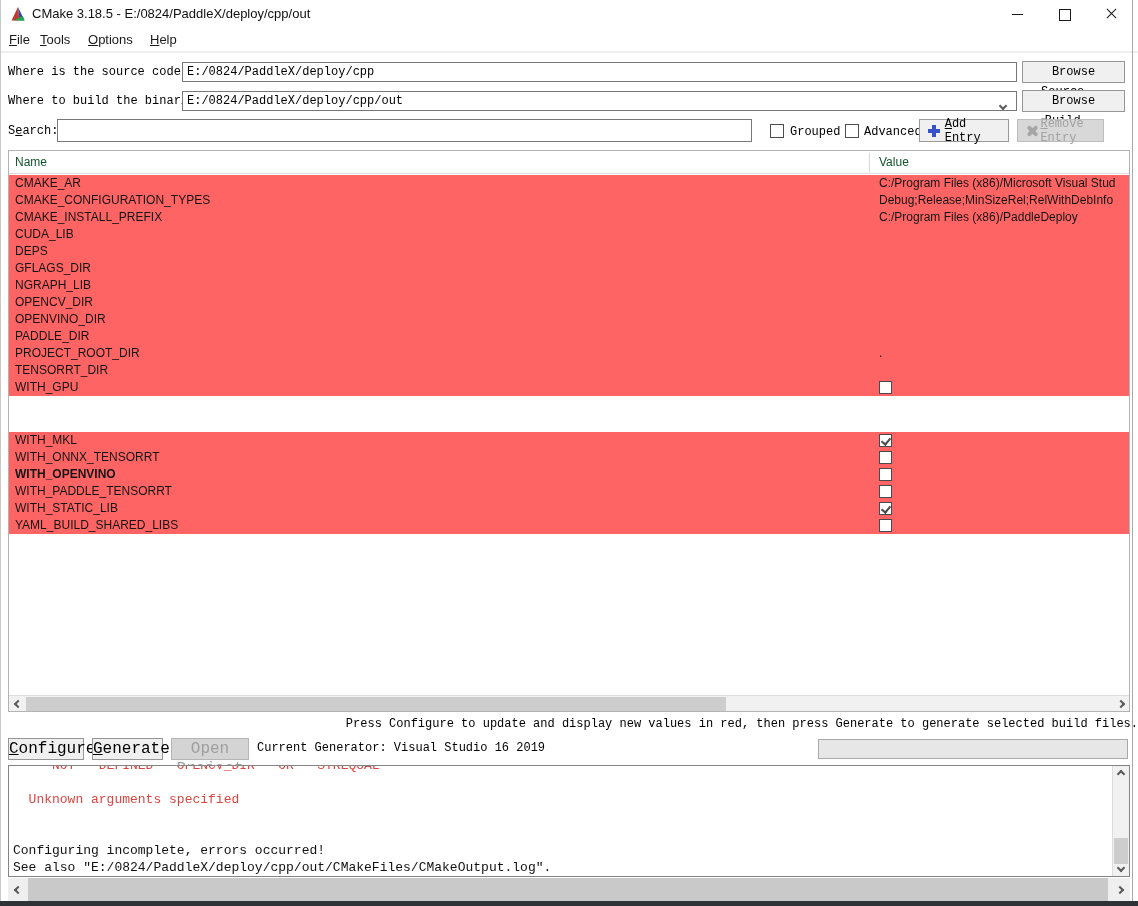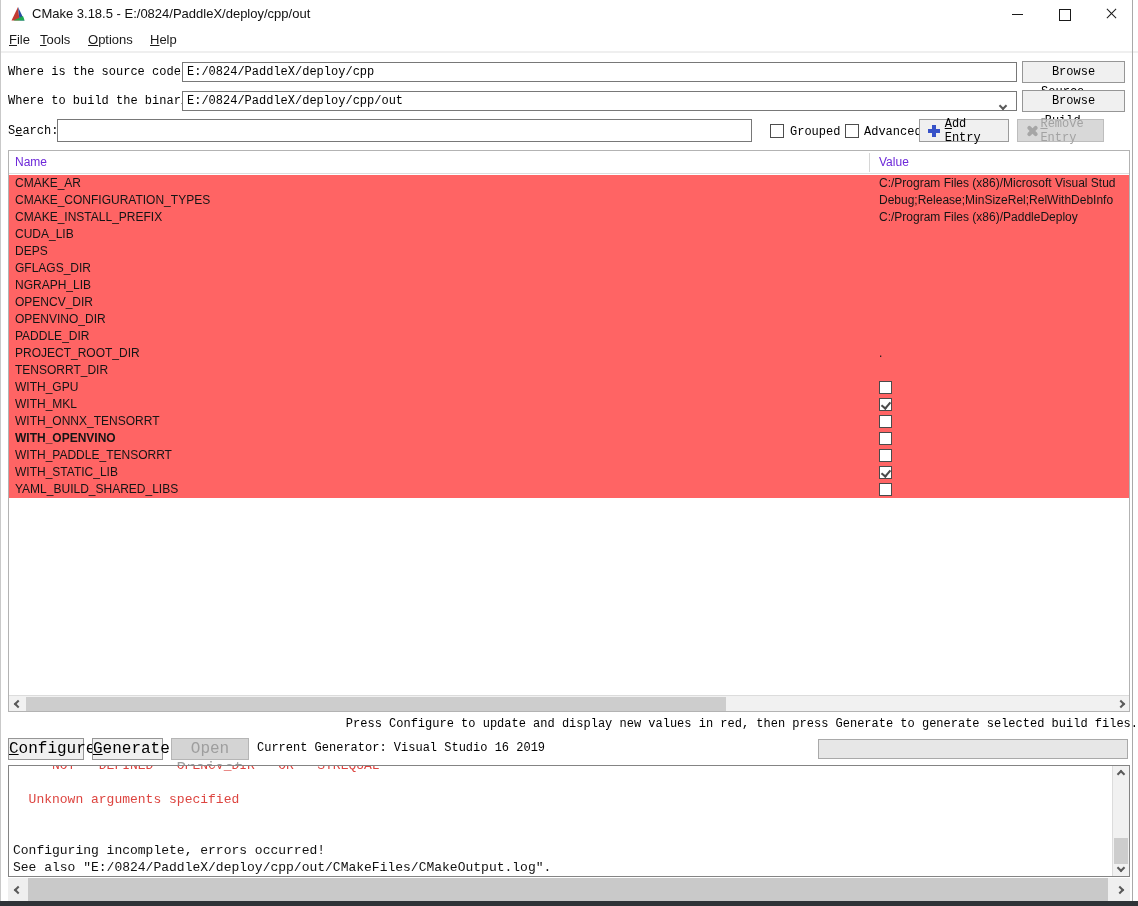"Name" #table-header { color: #6d28d9 -> #14532d }
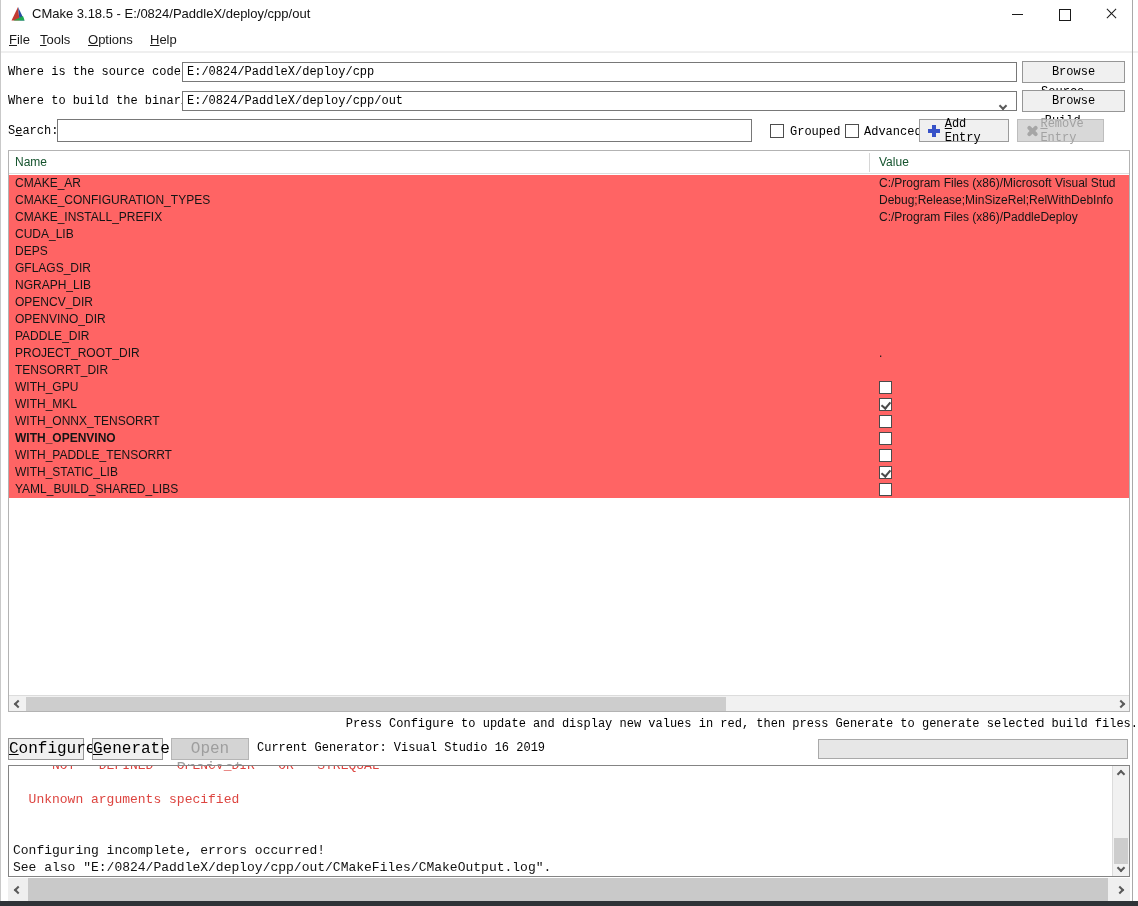"WITH_MKL" div.trow { margin-top: none -> 36px }
